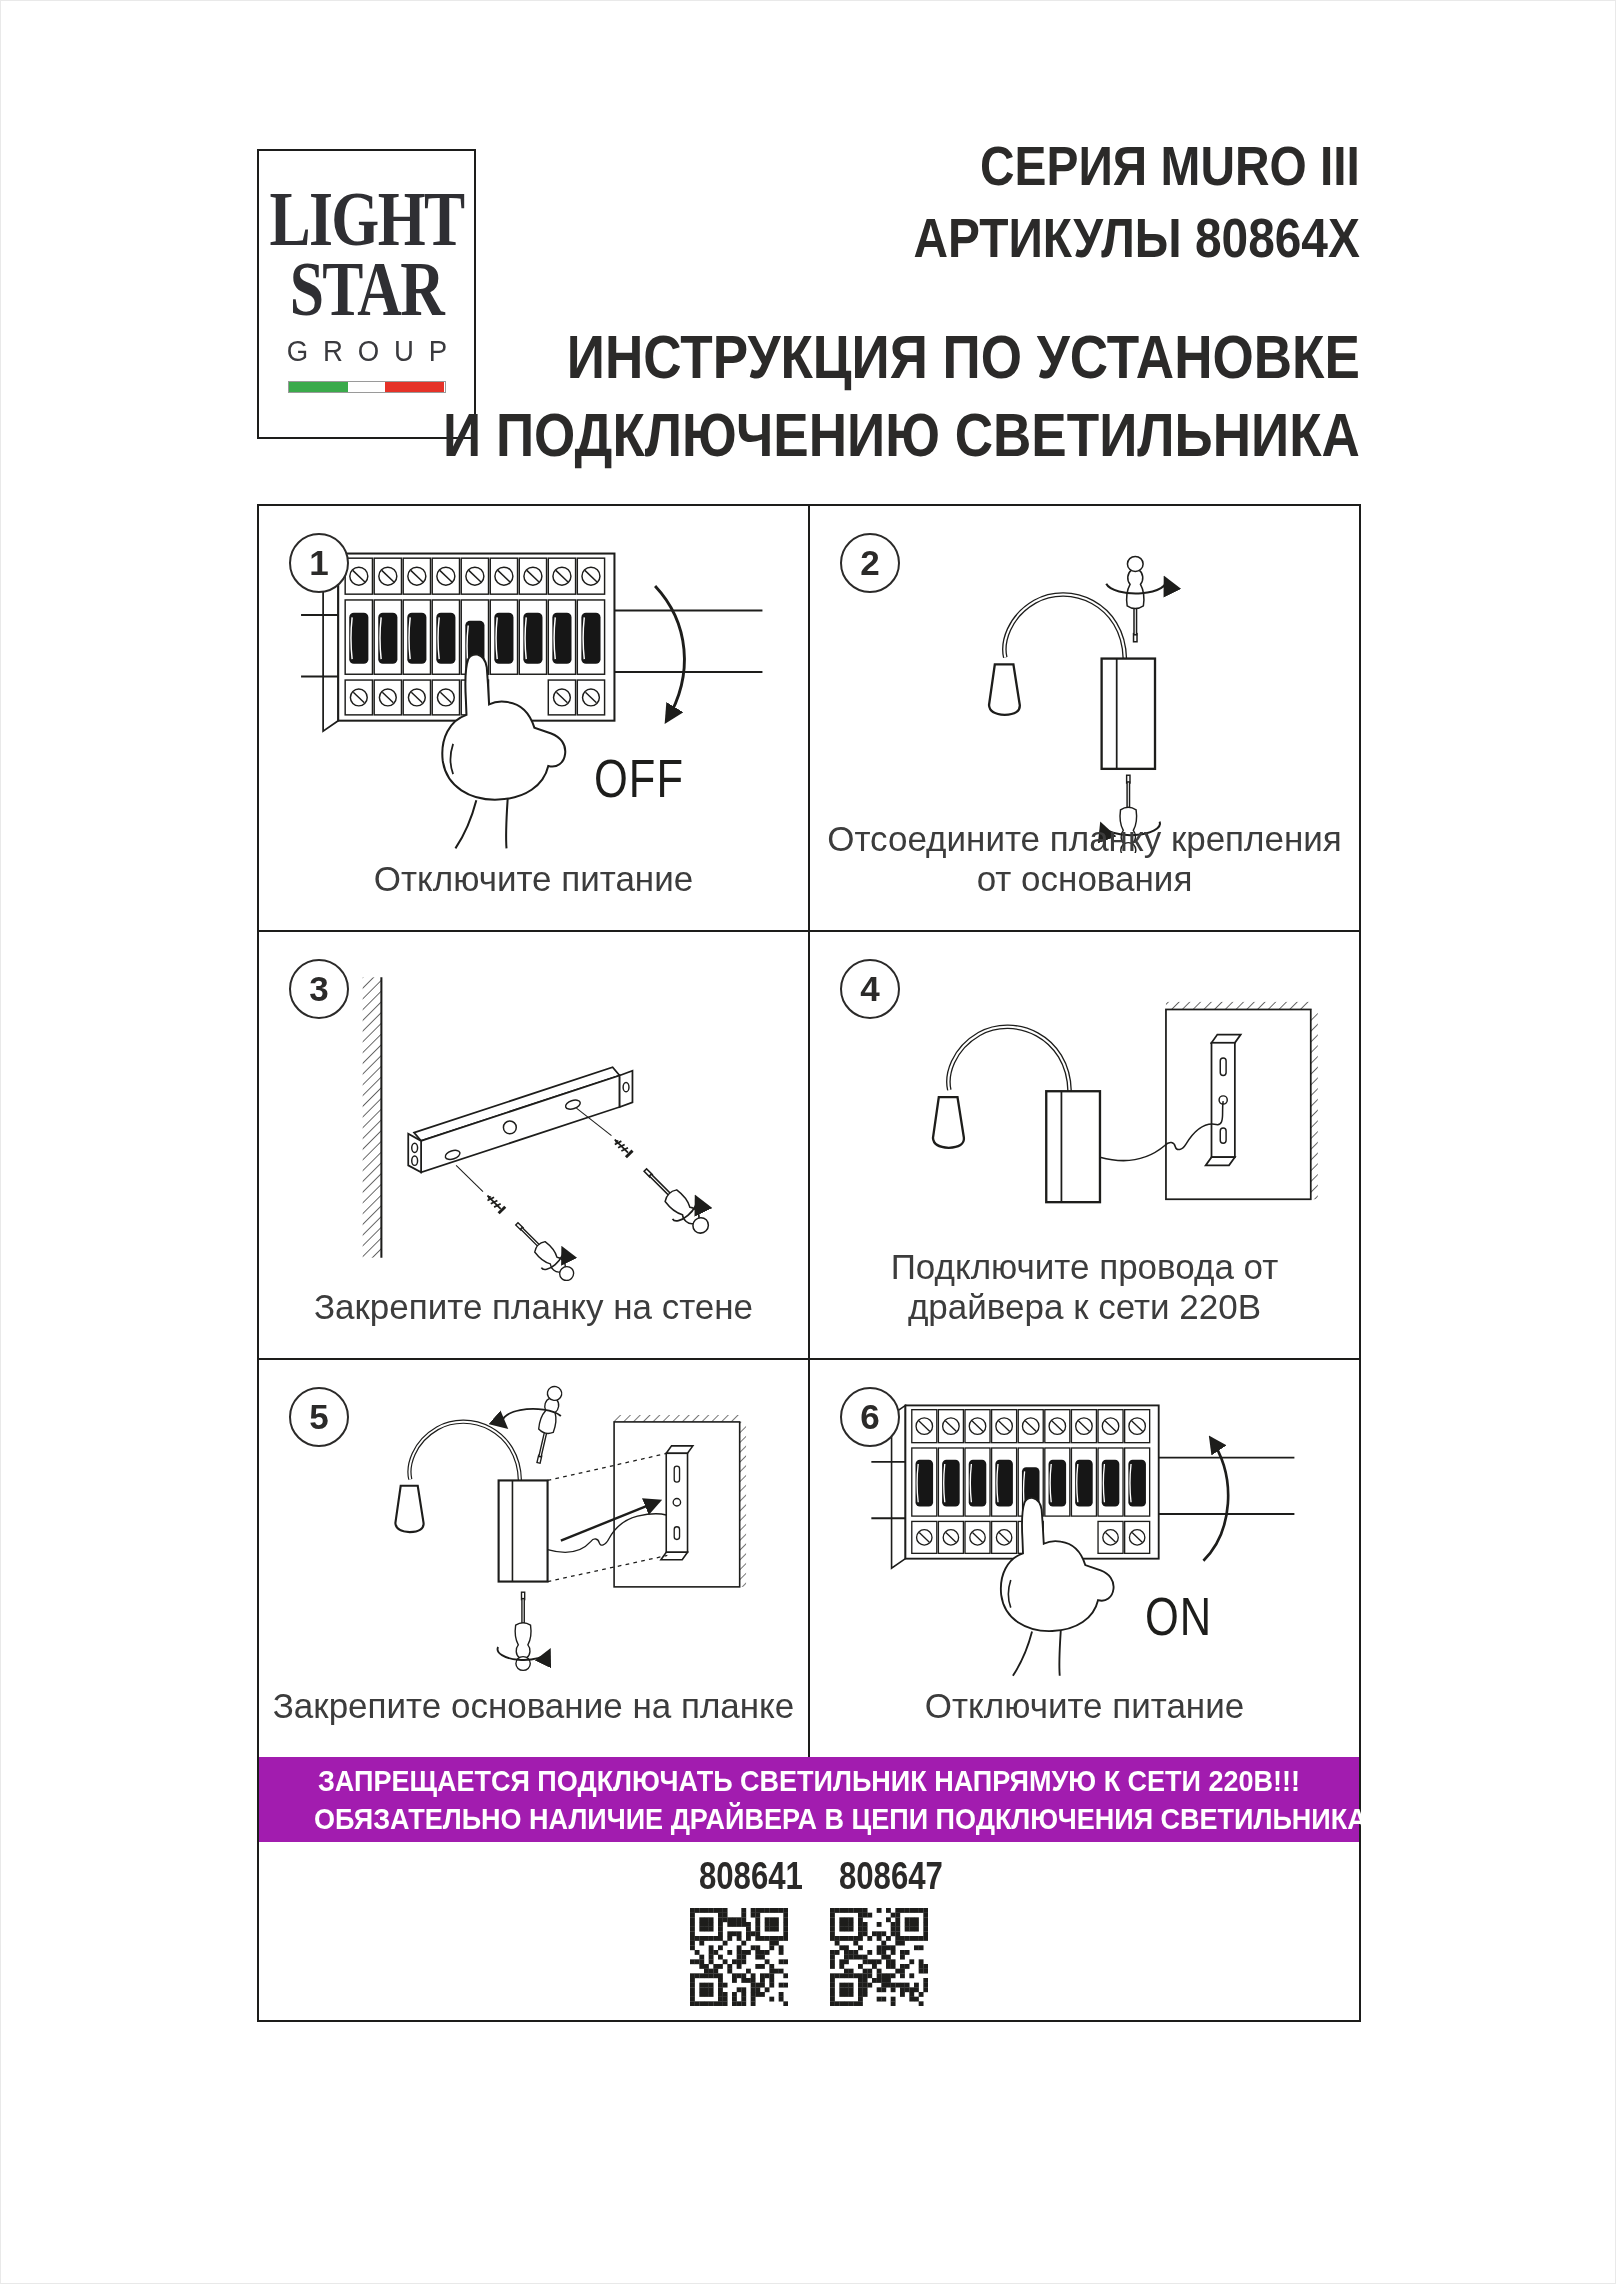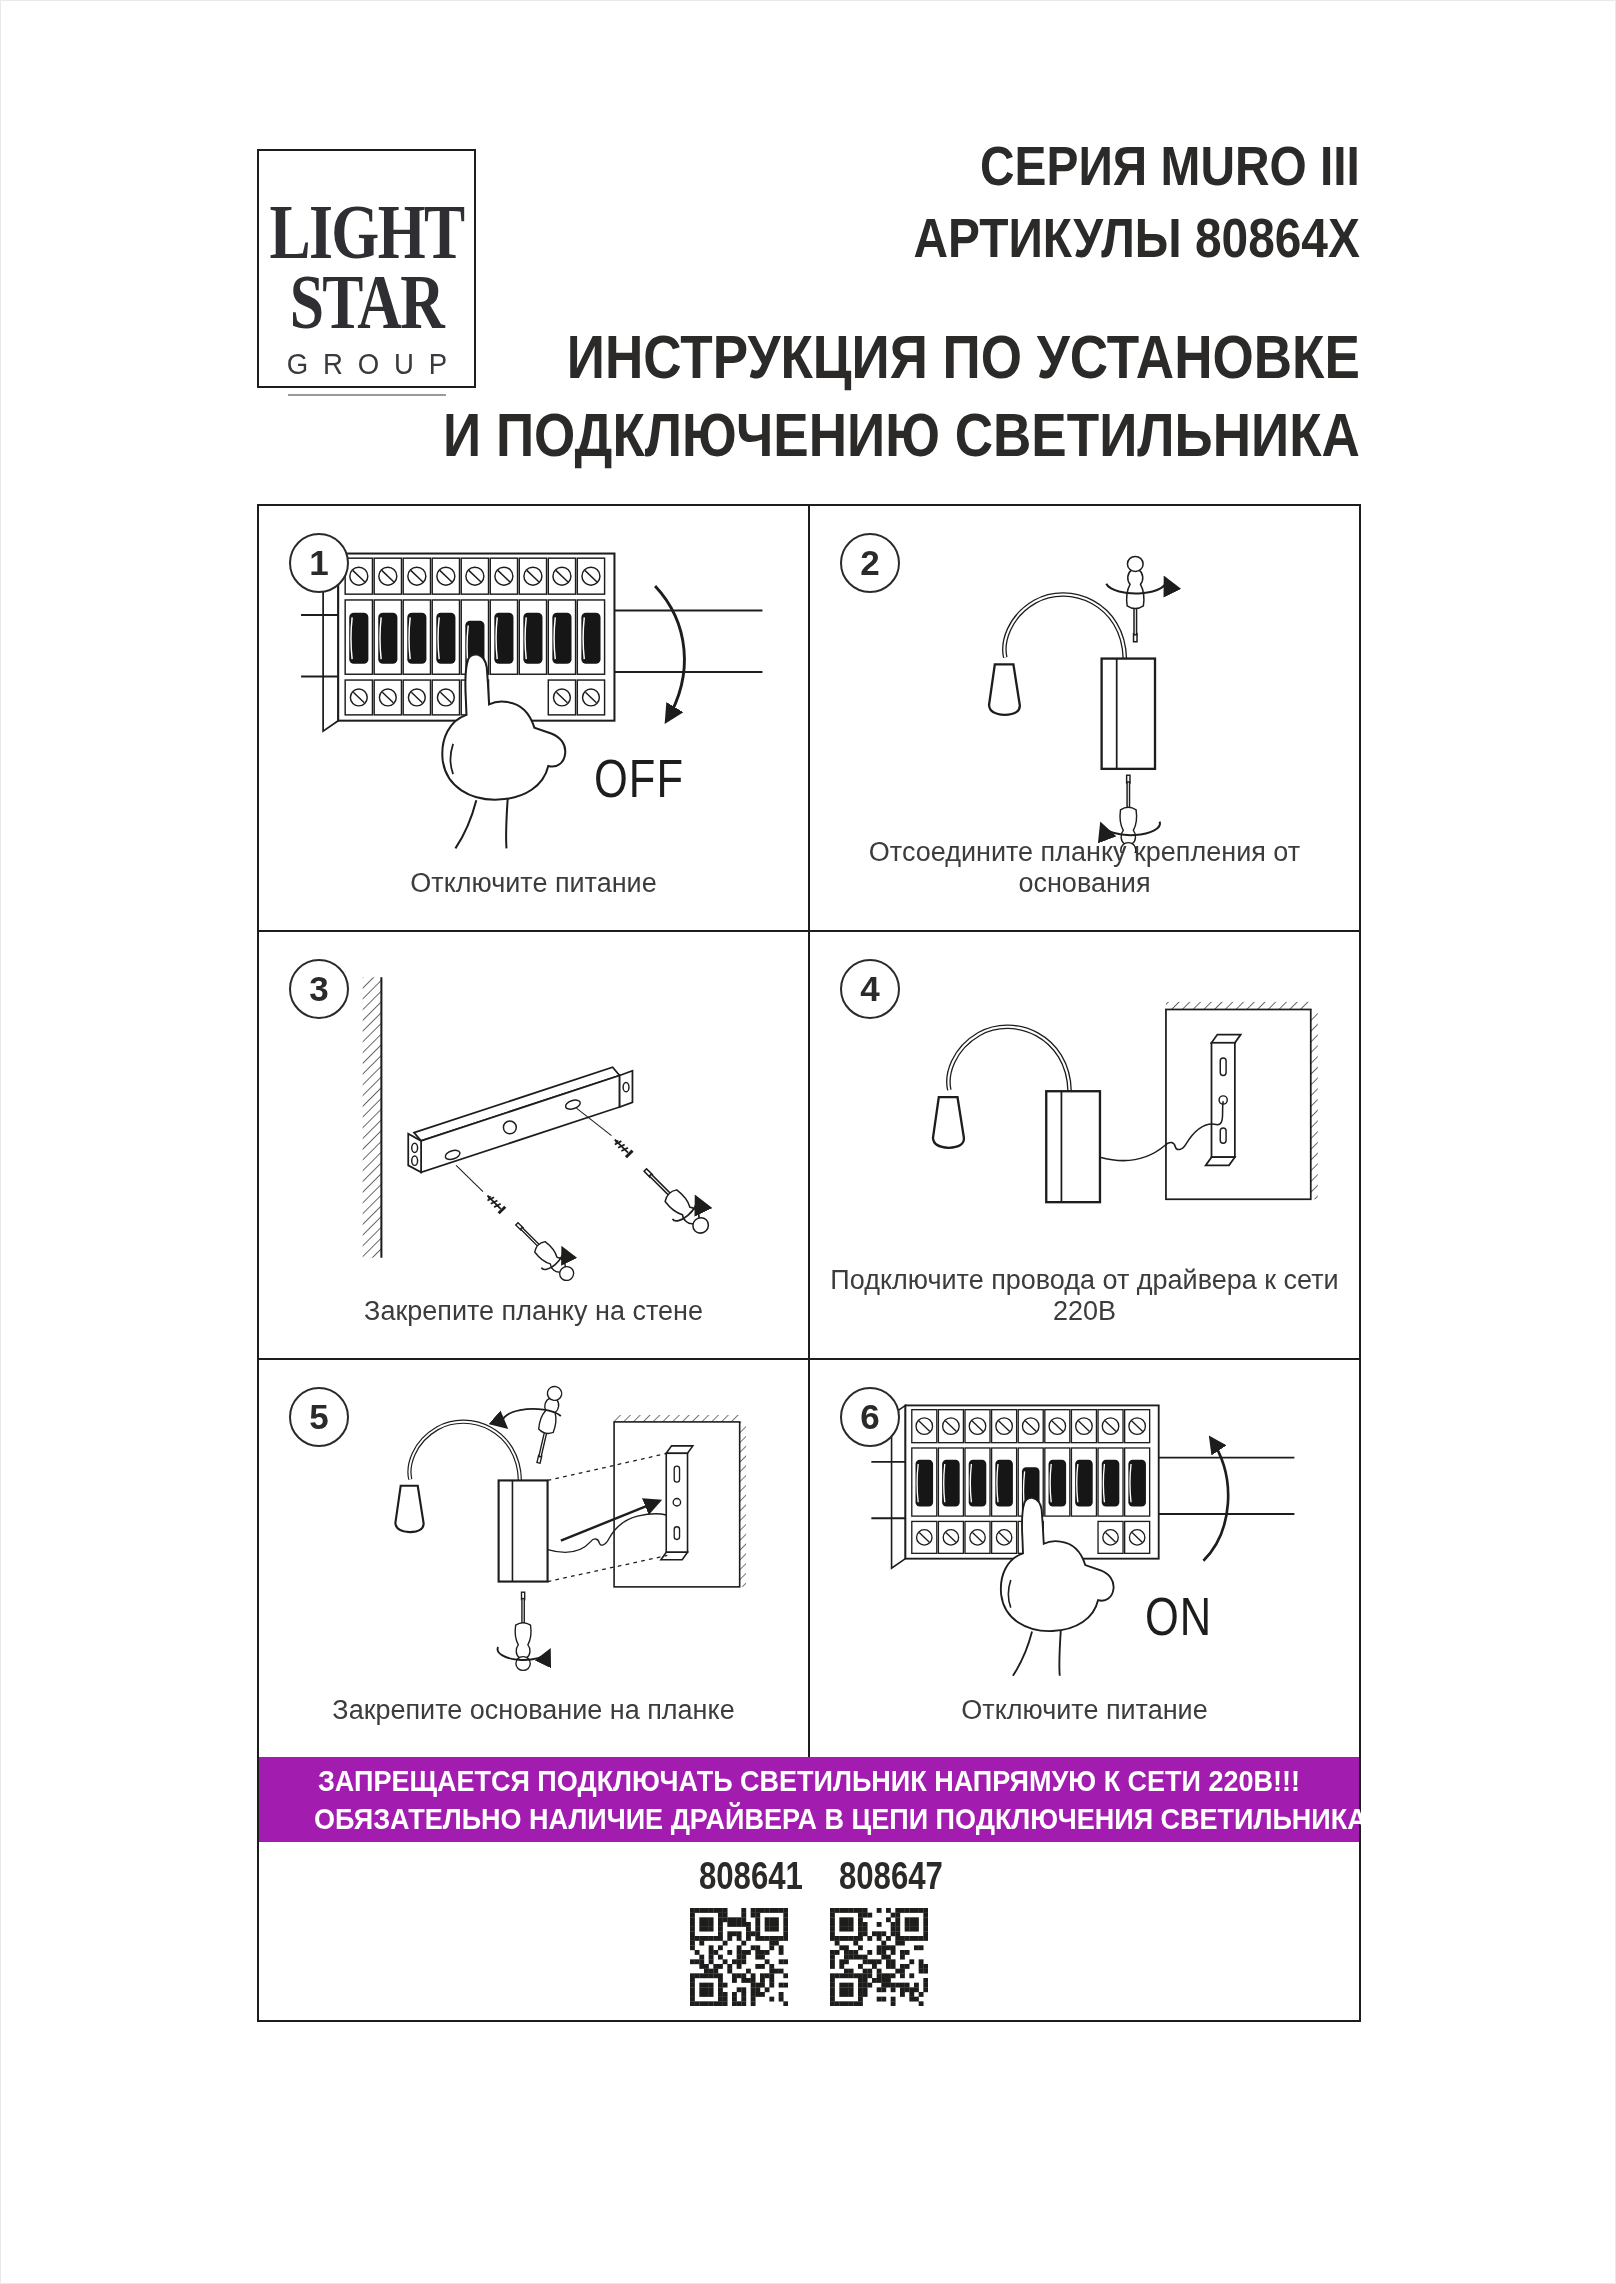"LIGHT" .logo-box { height: 239px -> 290px; padding-top: 46px -> 33px }
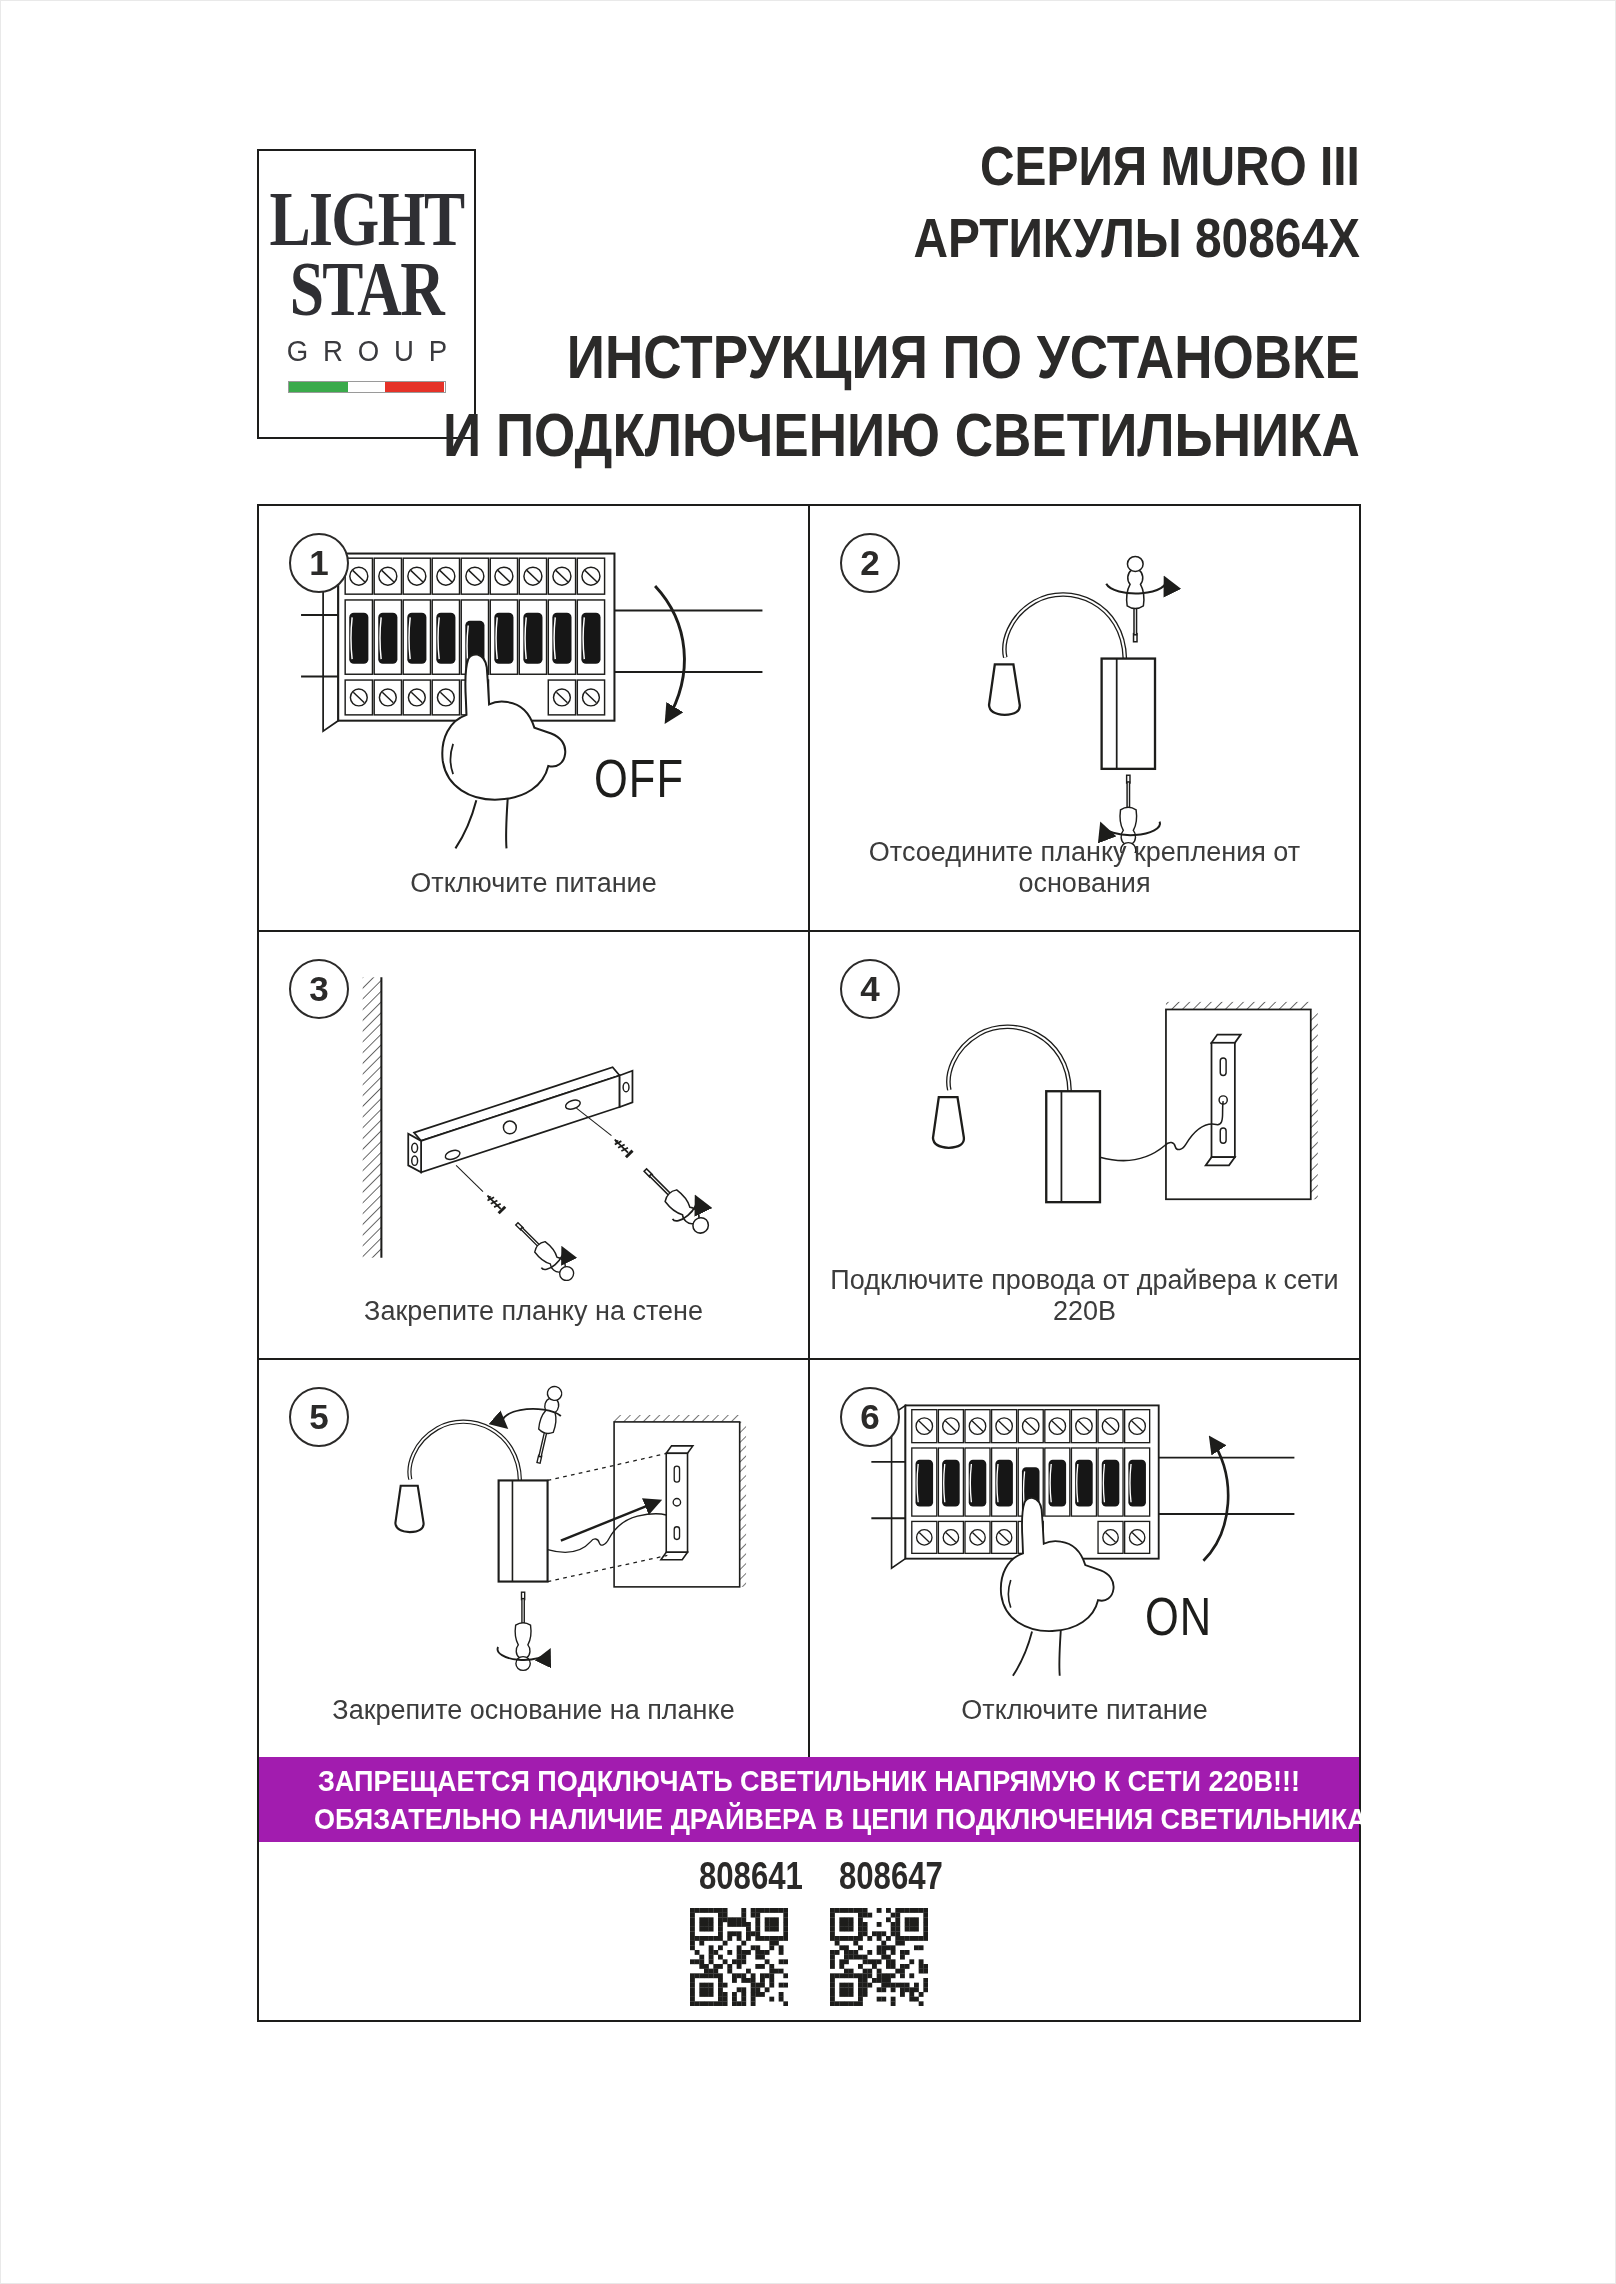"Отсоедините планку крепления от" .caption { font-size: 27px -> 35px }
